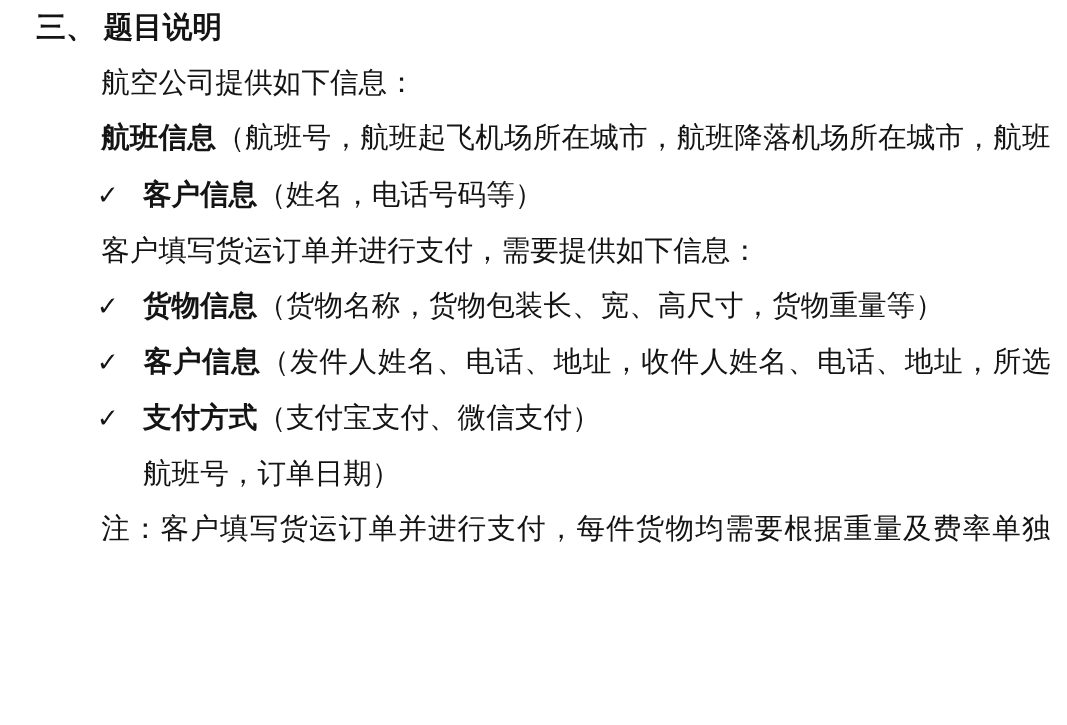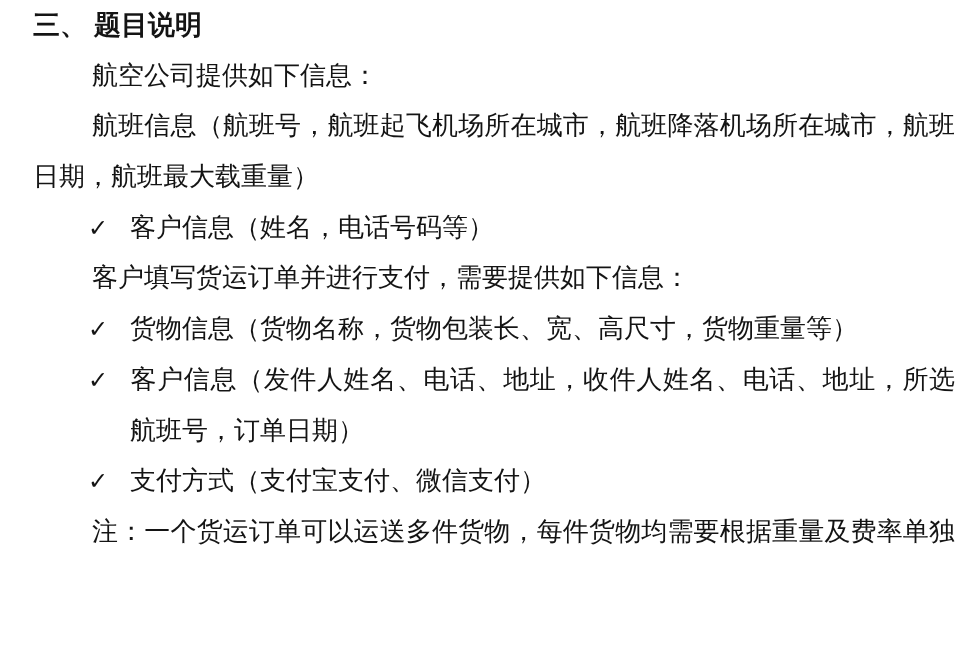"航班信息" b, strong { font-weight: normal -> bold }
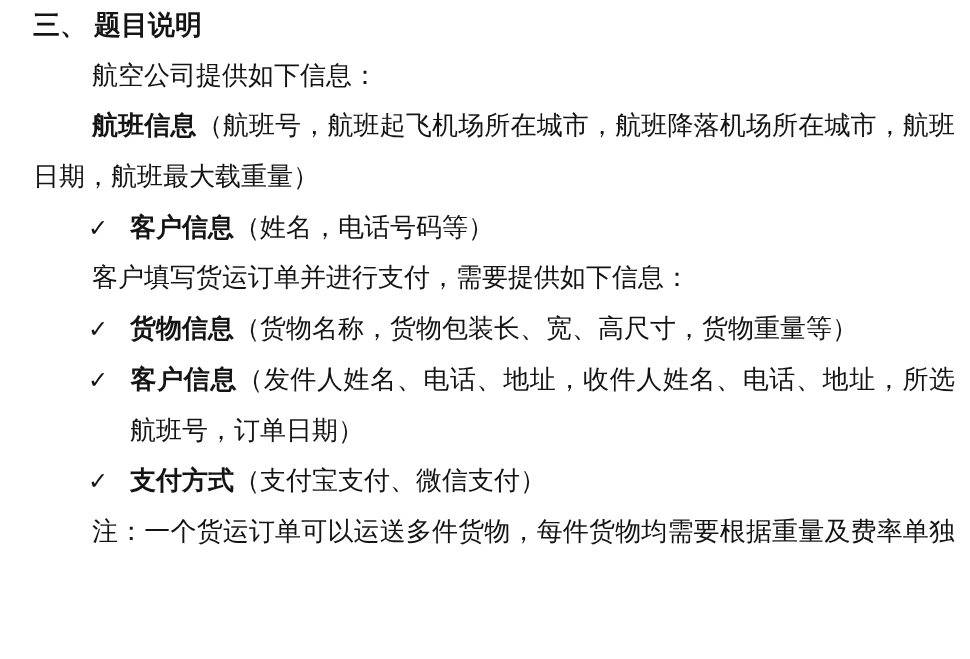"日期，航班最大载重量）" p.line { html: <p>日期，航班最大载重量）</p> -> none }
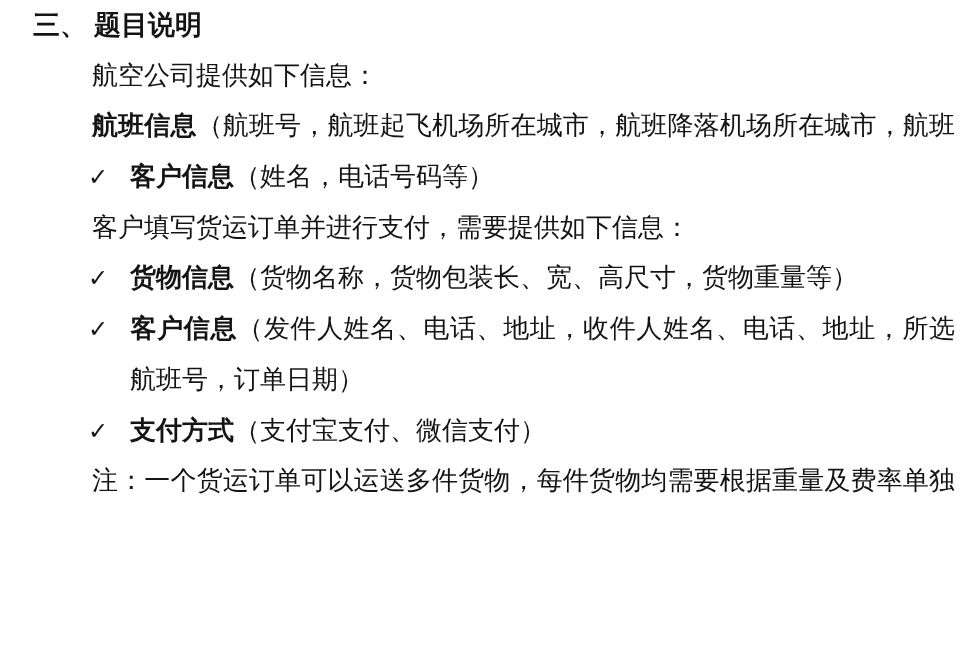"航班号，订单日期）" p.line { order: before "✓ 支付方式（支付宝支付、微信支付）" -> after "✓ 支付方式（支付宝支付、微信支付）" }
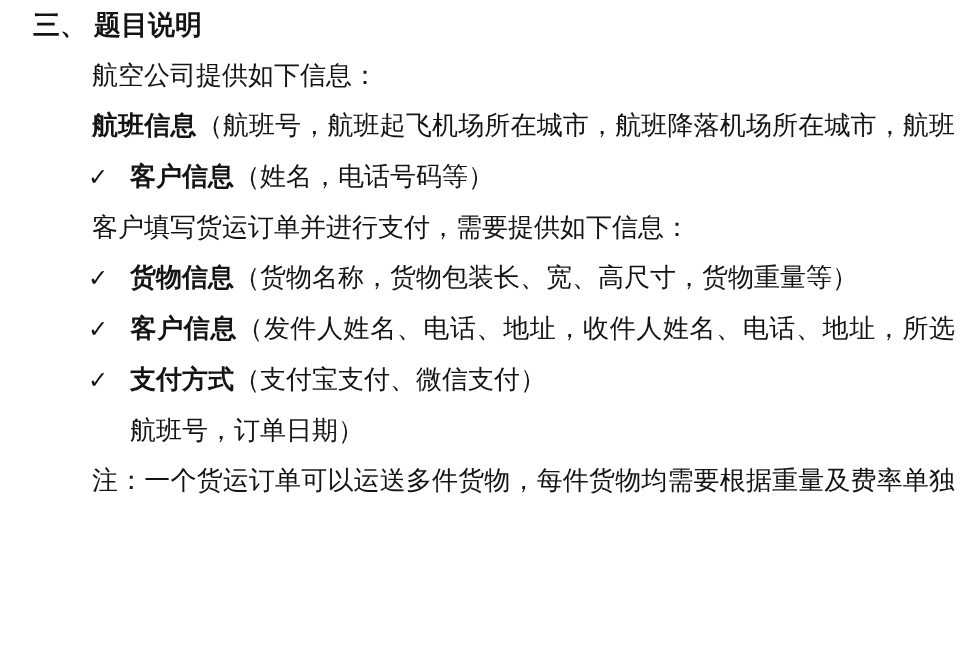"注：一个货运订单可以运送多件货物，每件货物均需要根据重量及费率单独" p.line { text: 一个货运订单可以运送多件货物 -> 客户填写货运订单并进行支付 }
